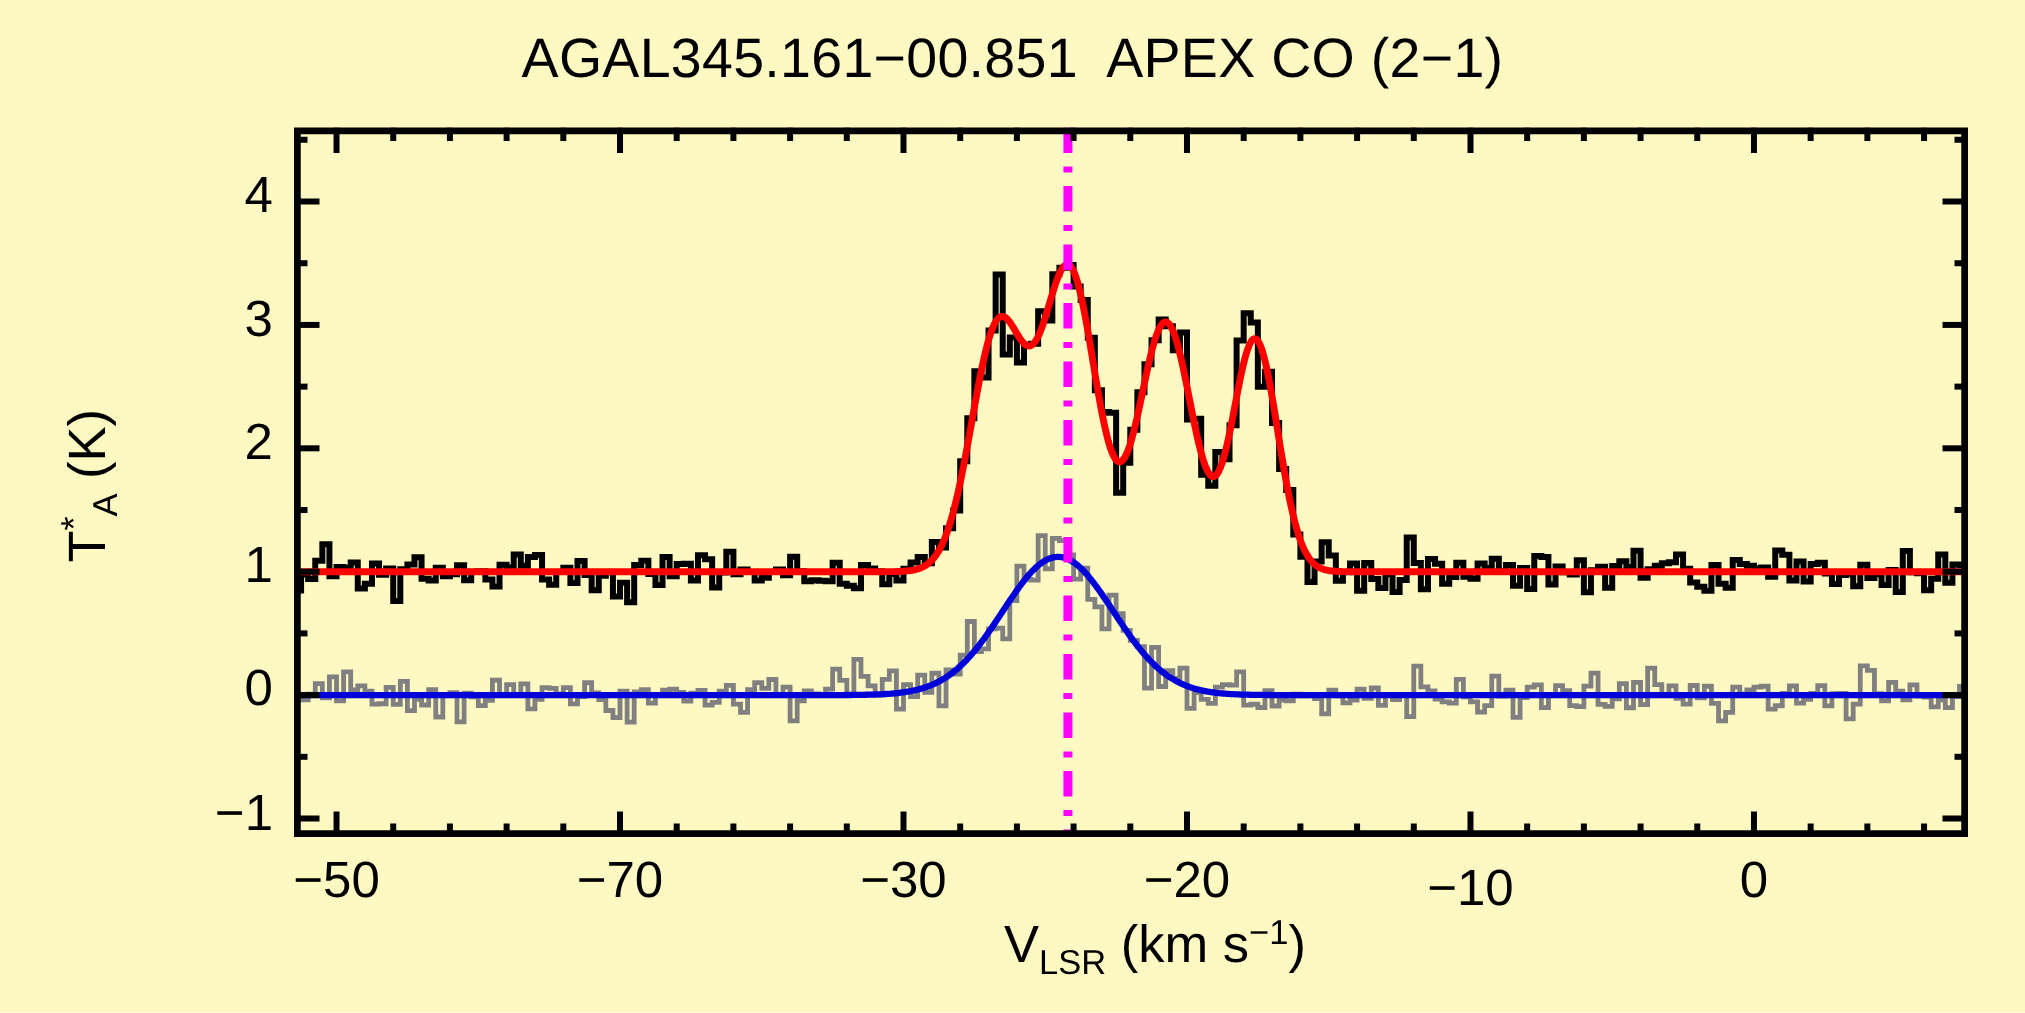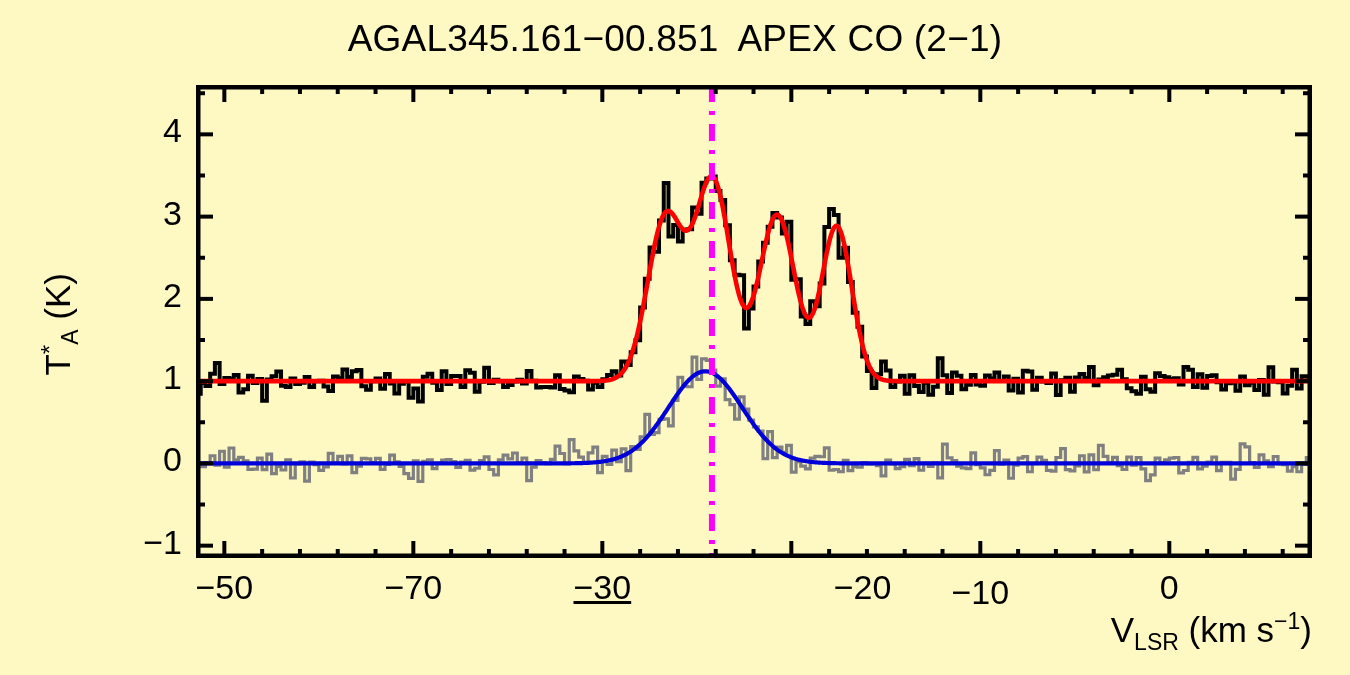"−30" div.tick-label-x { text-decoration: underline -> none }
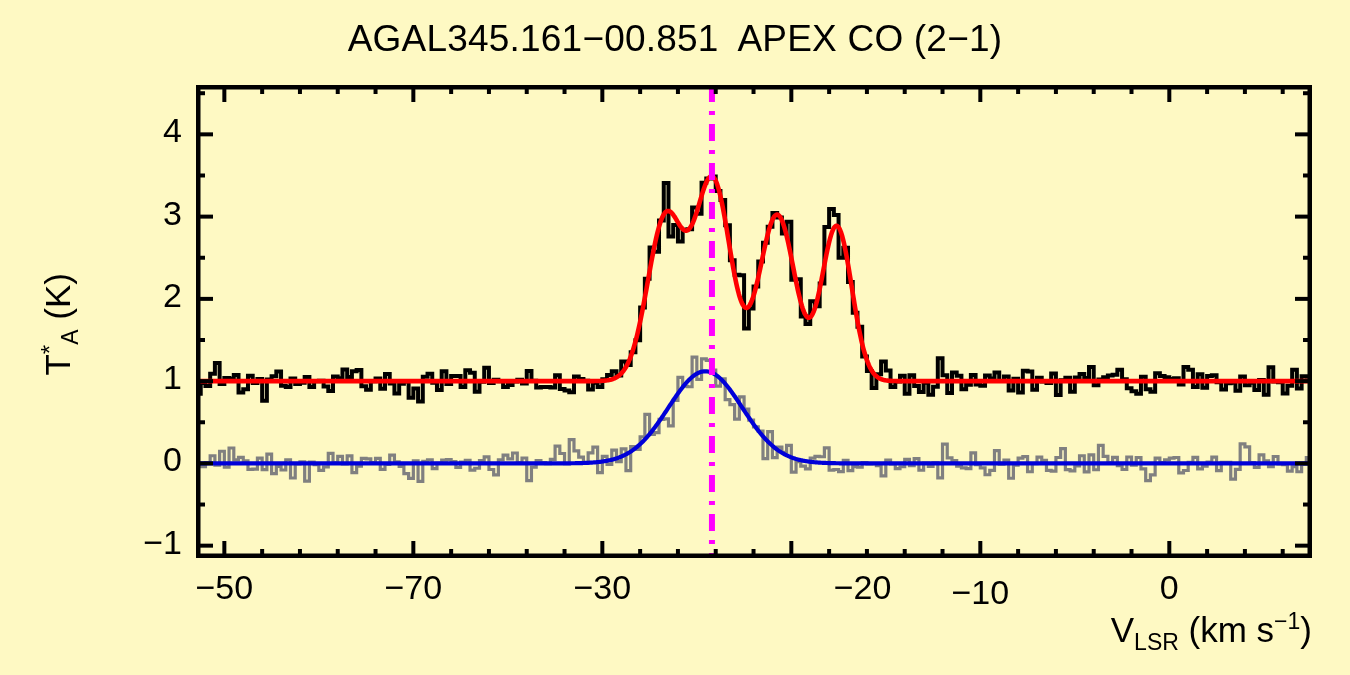"−20" div.tick-label-x { text-align: right -> none }
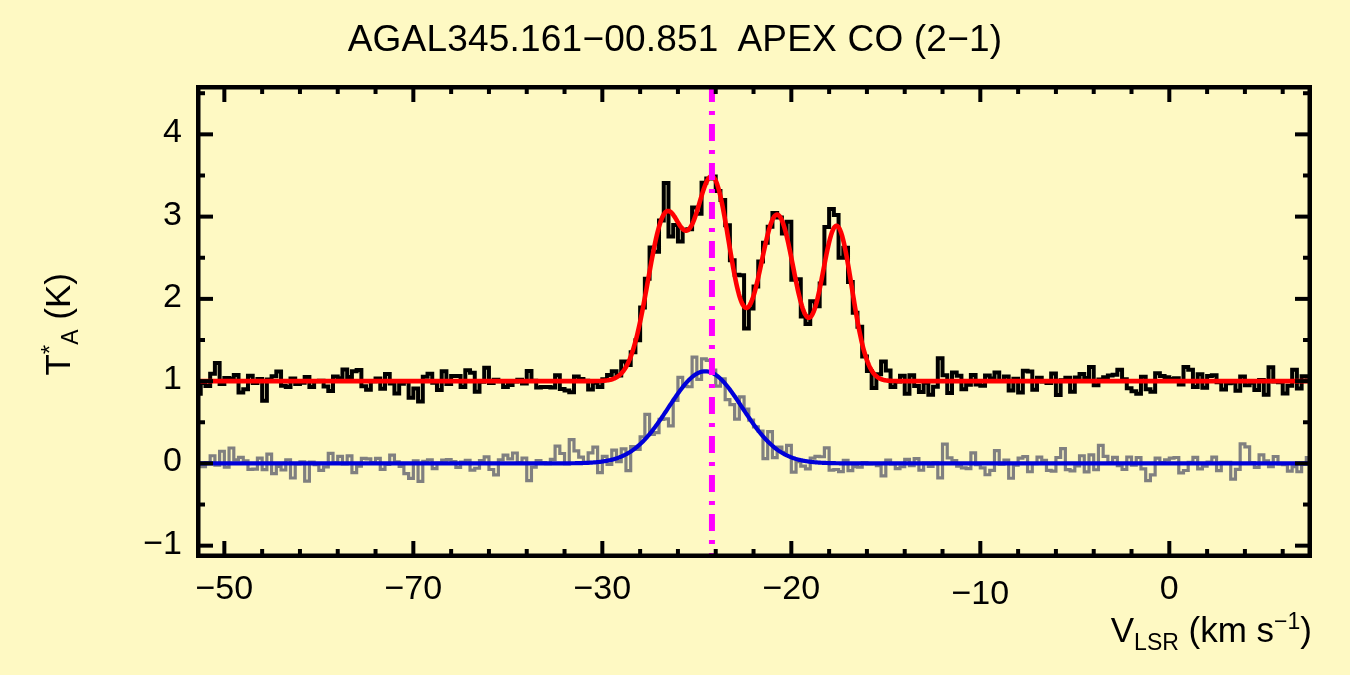"VLSR (km s−1)" #xlabel { left: 196px -> 212px; text-align: right -> center }
